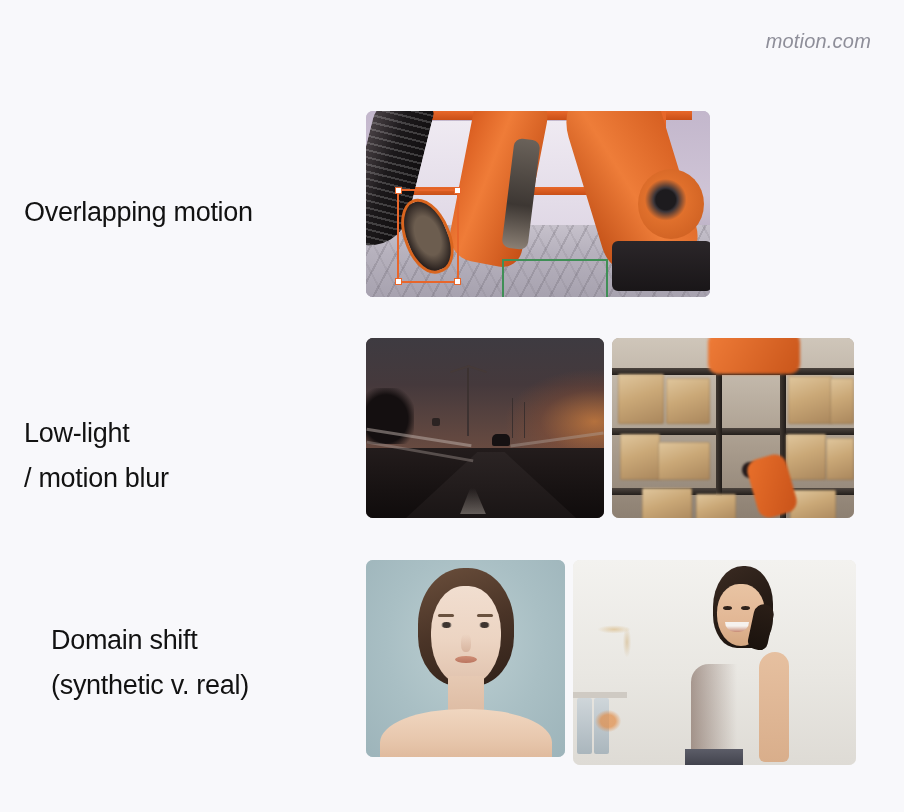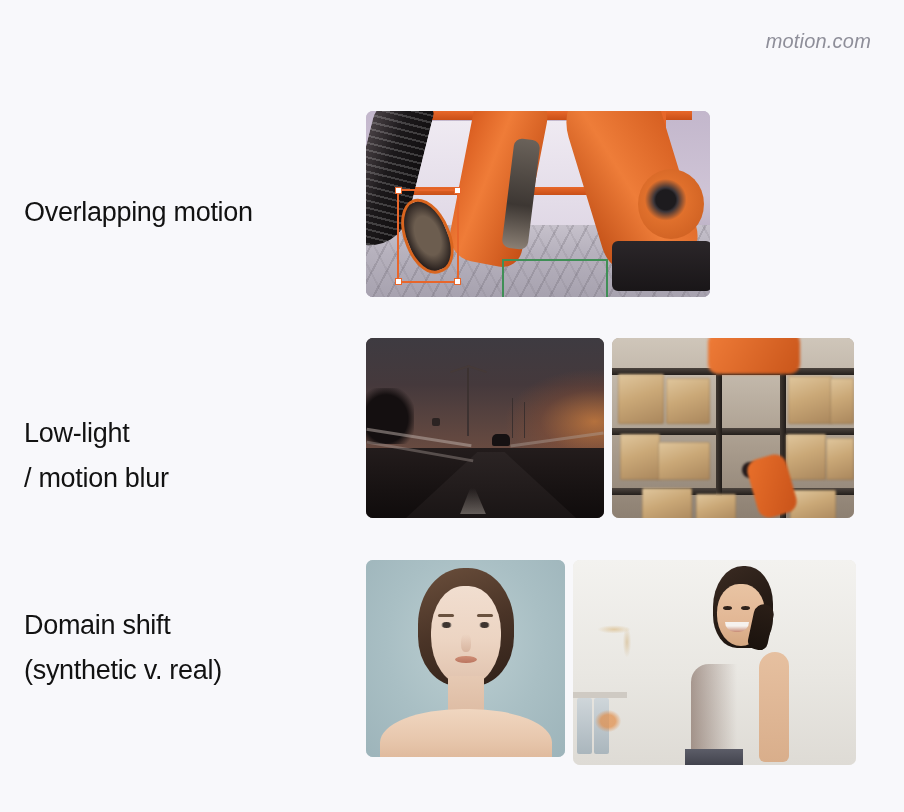"Domain shift" .label-3 { margin-left: none -> 27px; top: 603px -> 618px }
